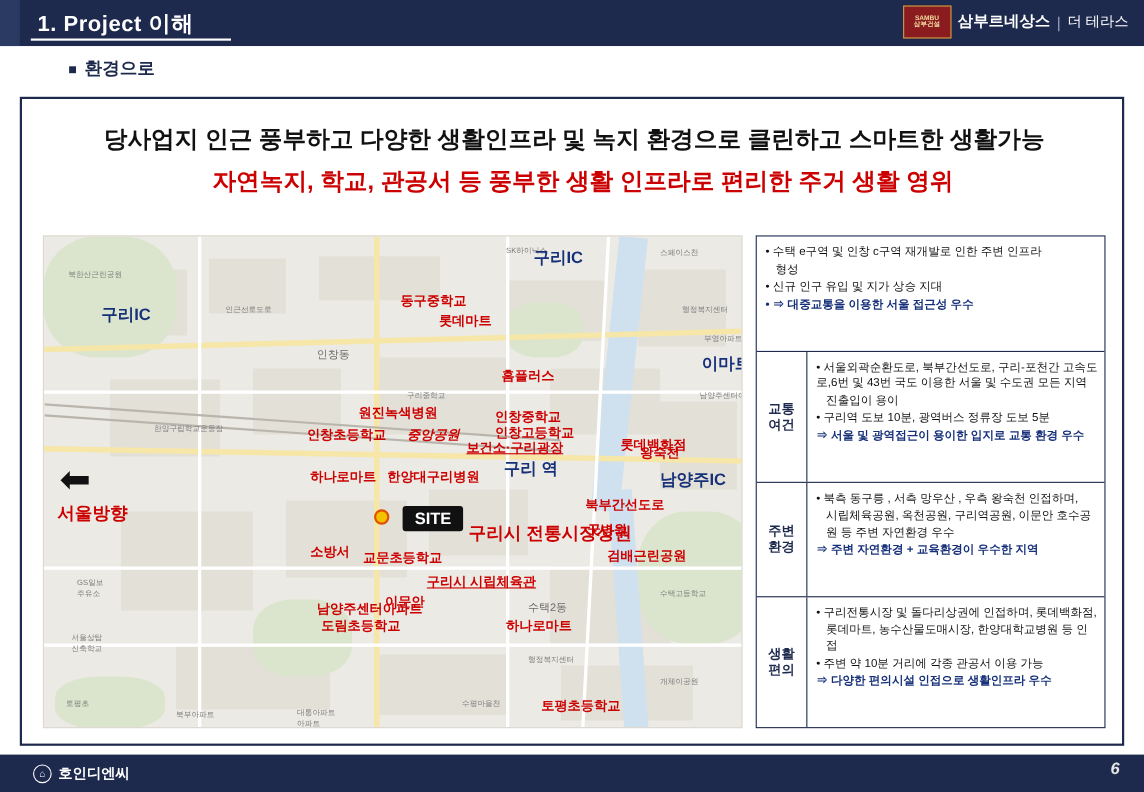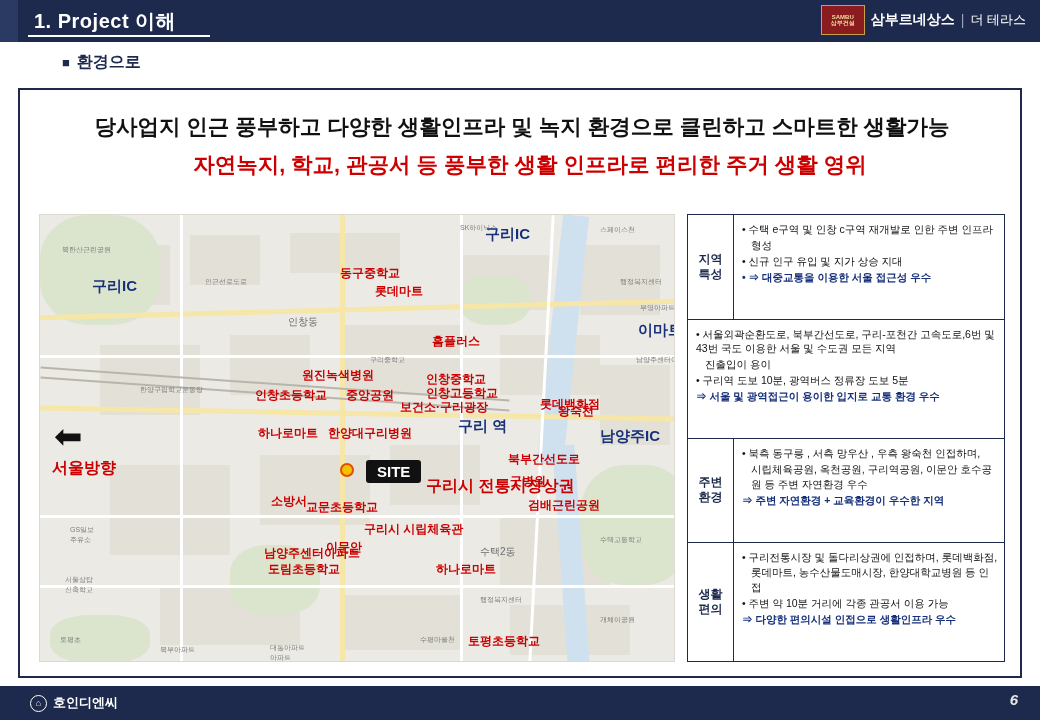"지역" div.tcat { html: <div>지역<br>특성</div> -> none }
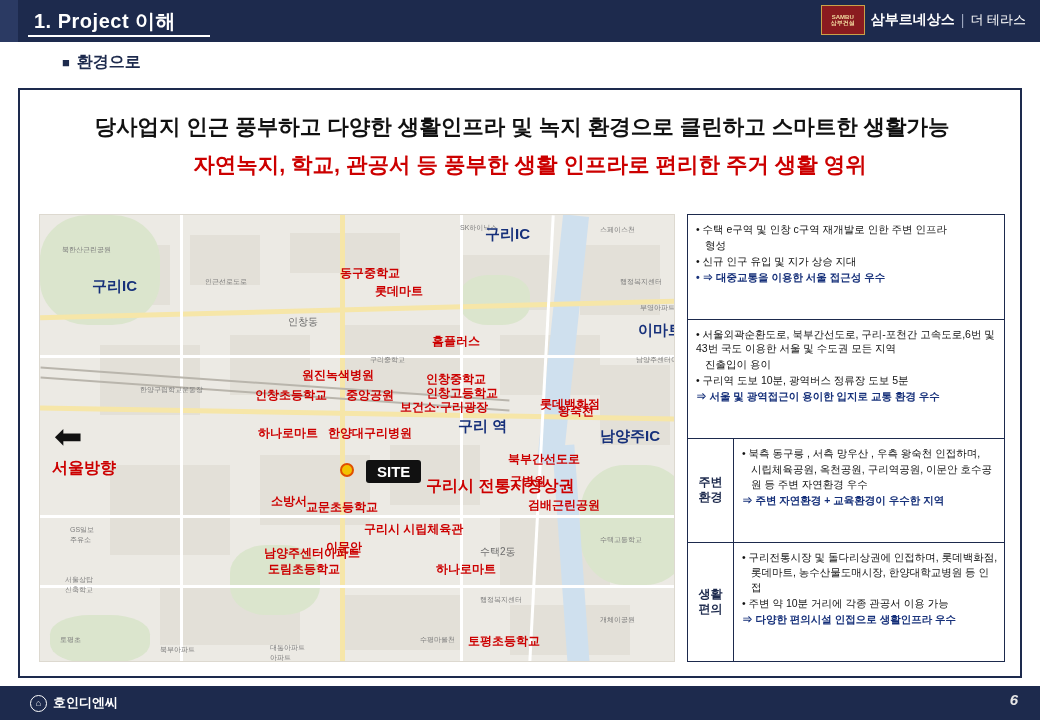"동구중학교" .lbl-red { padding-left: none -> 24px }
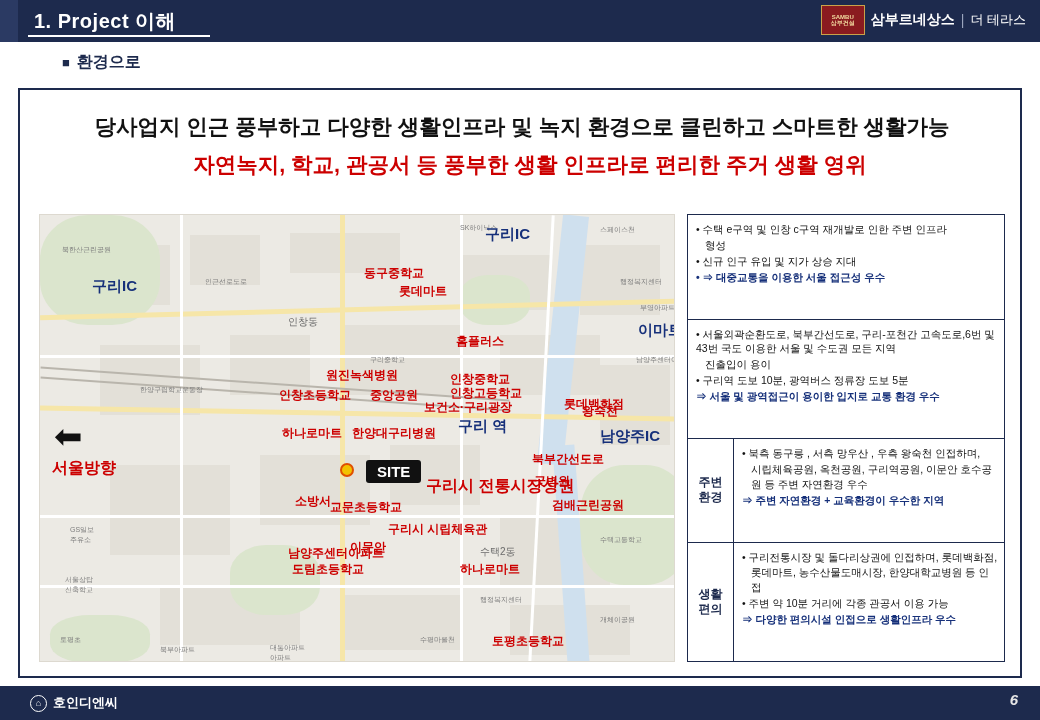"교통" div.tcat { html: none -> <div>교통<br>여건</div> }
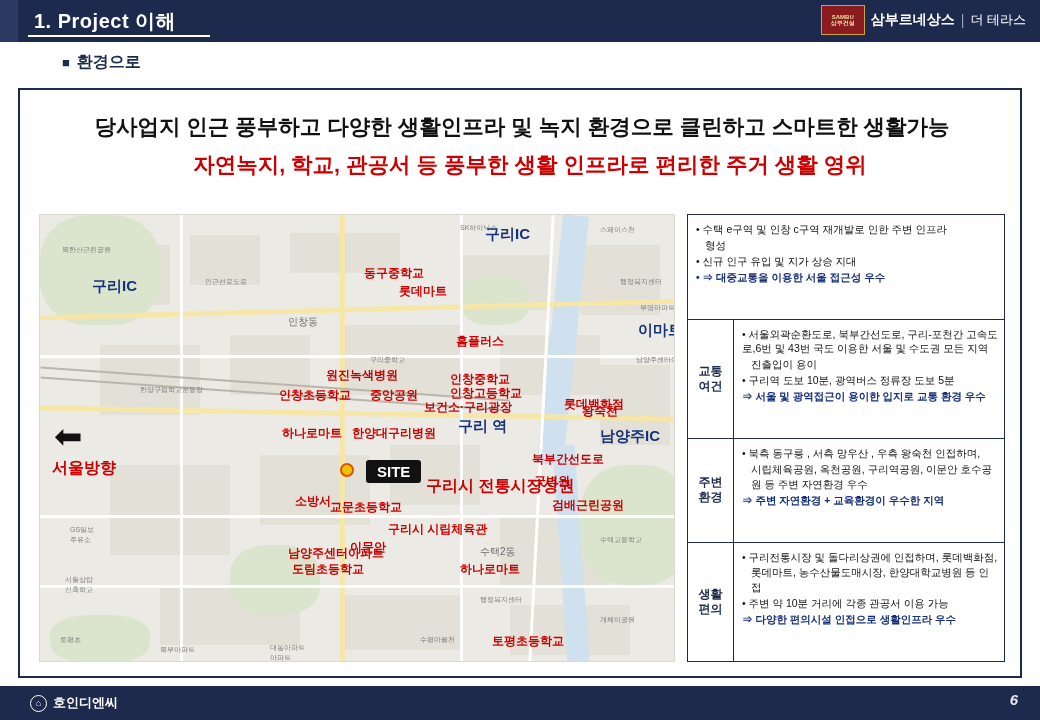"중앙공원" div.lbl-red { font-style: none -> italic }
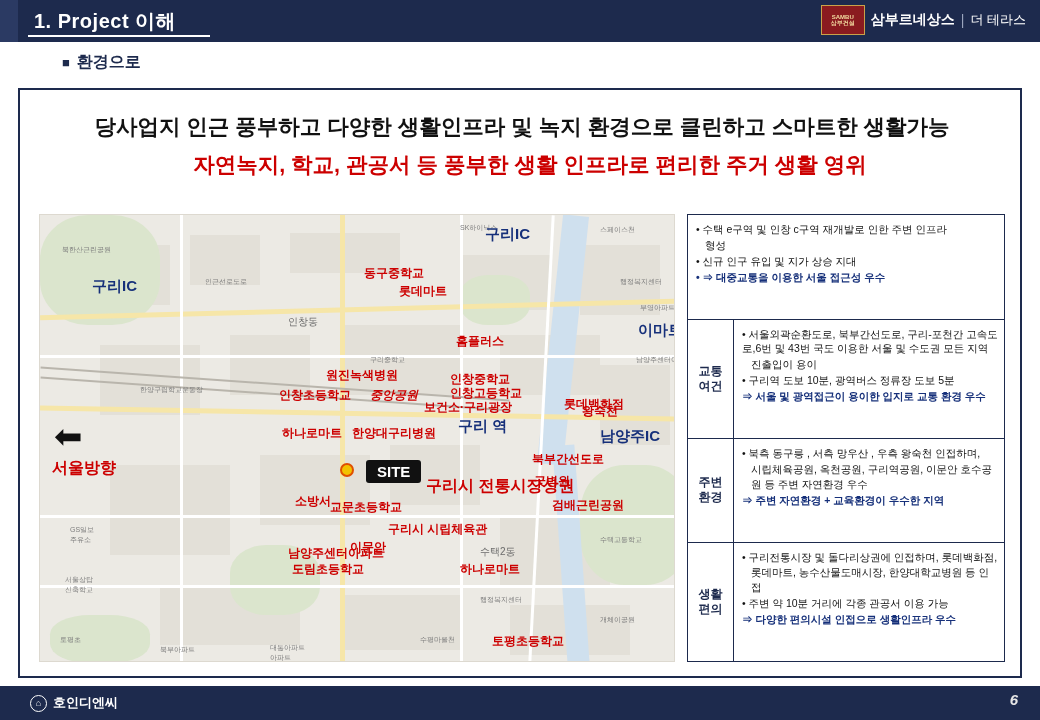"보건소·구리광장" div.lbl-red { text-decoration: none -> underline }
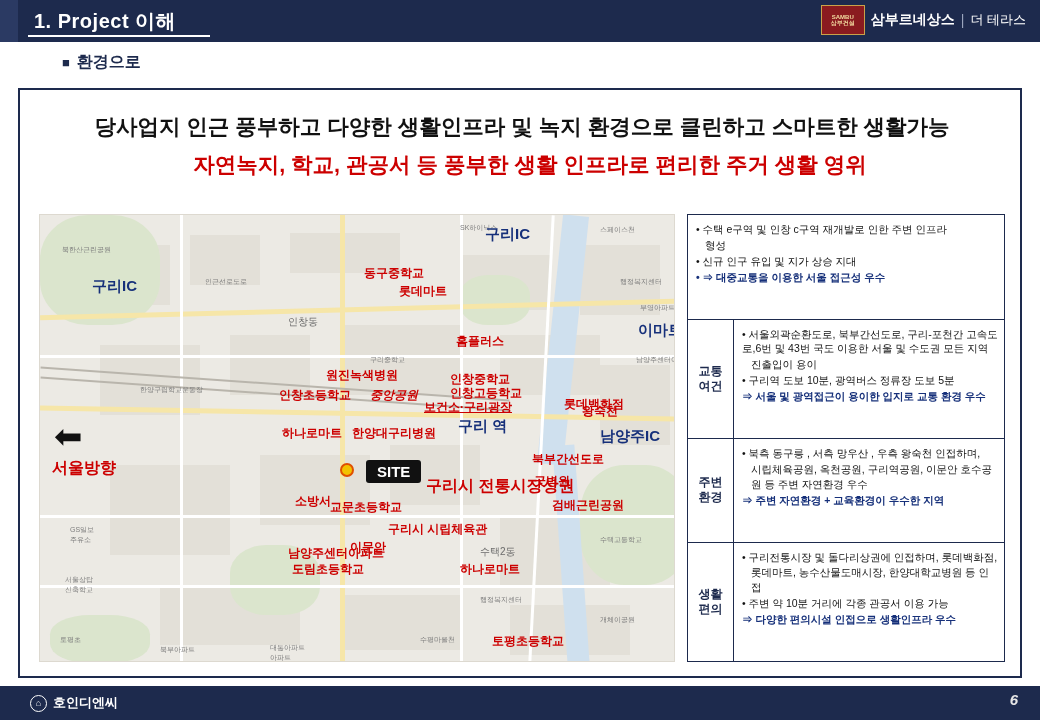"소방서" div.lbl-red { margin-left: 13px -> none }
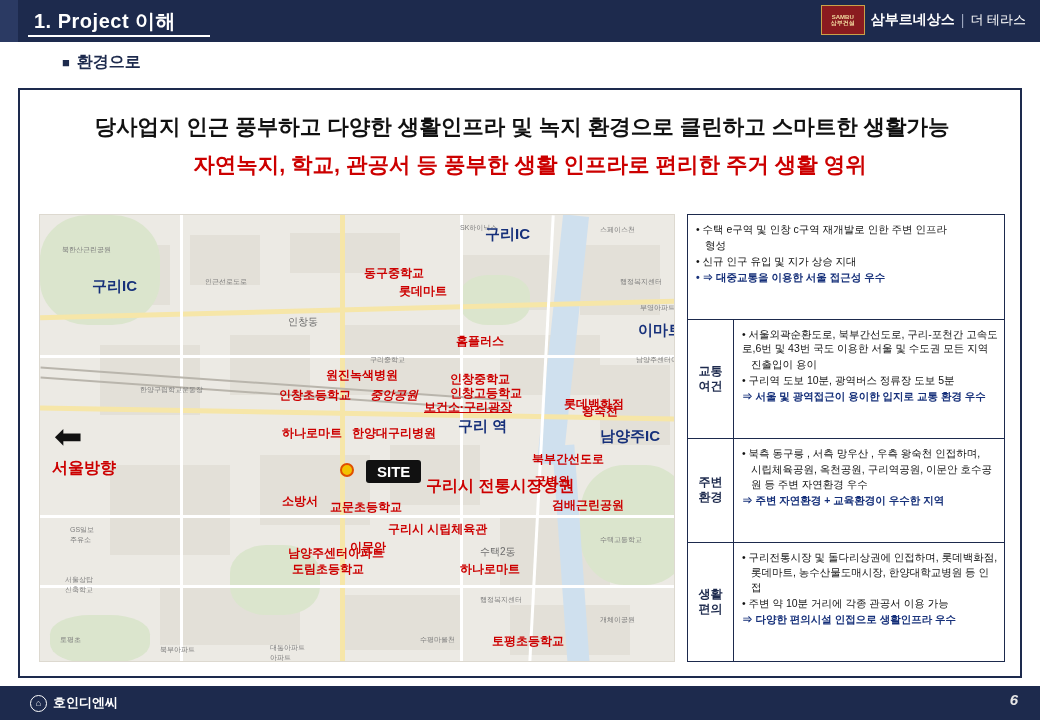"구리시 시립체육관" div.lbl-red { text-decoration: none -> underline }
